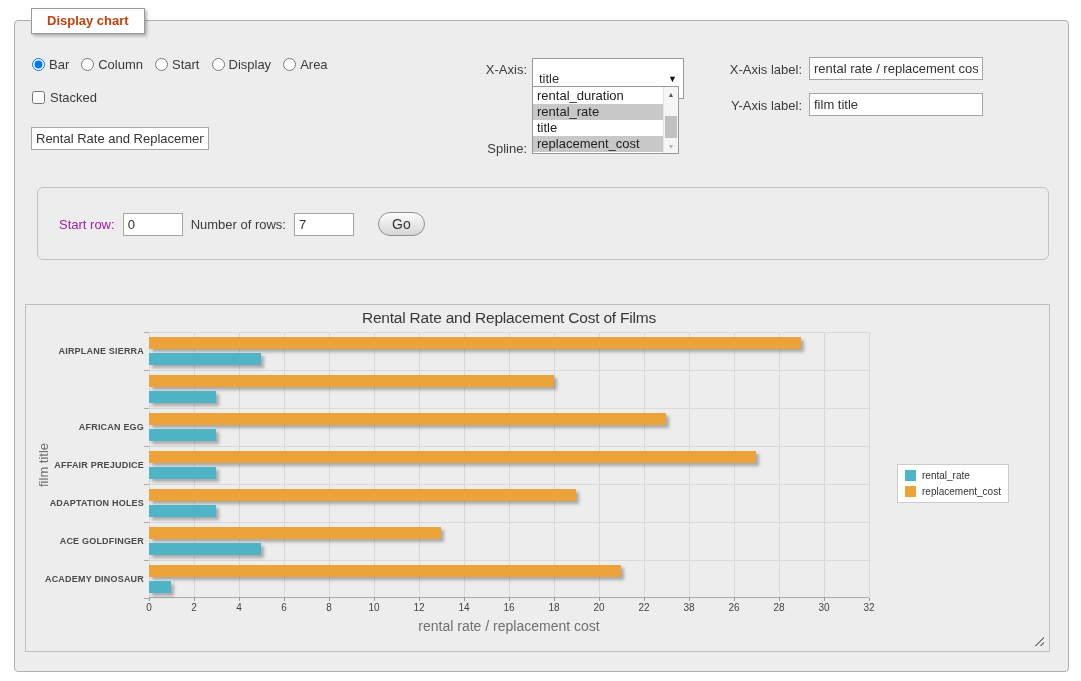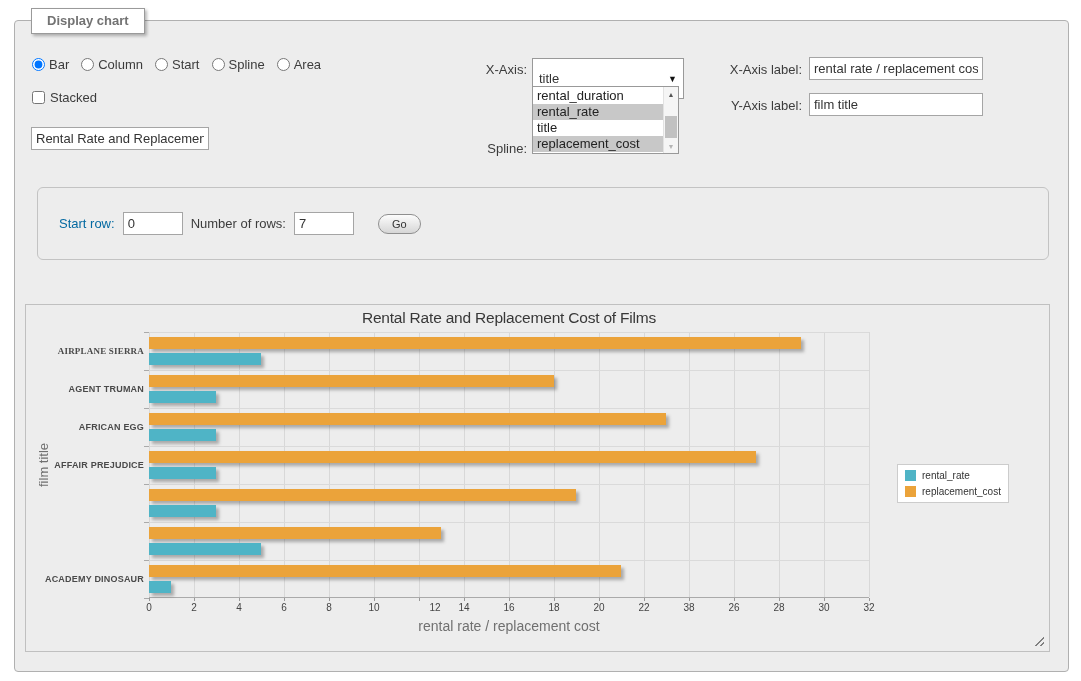"Display chart" .panel-legend { color: #737373 -> #c2410c }
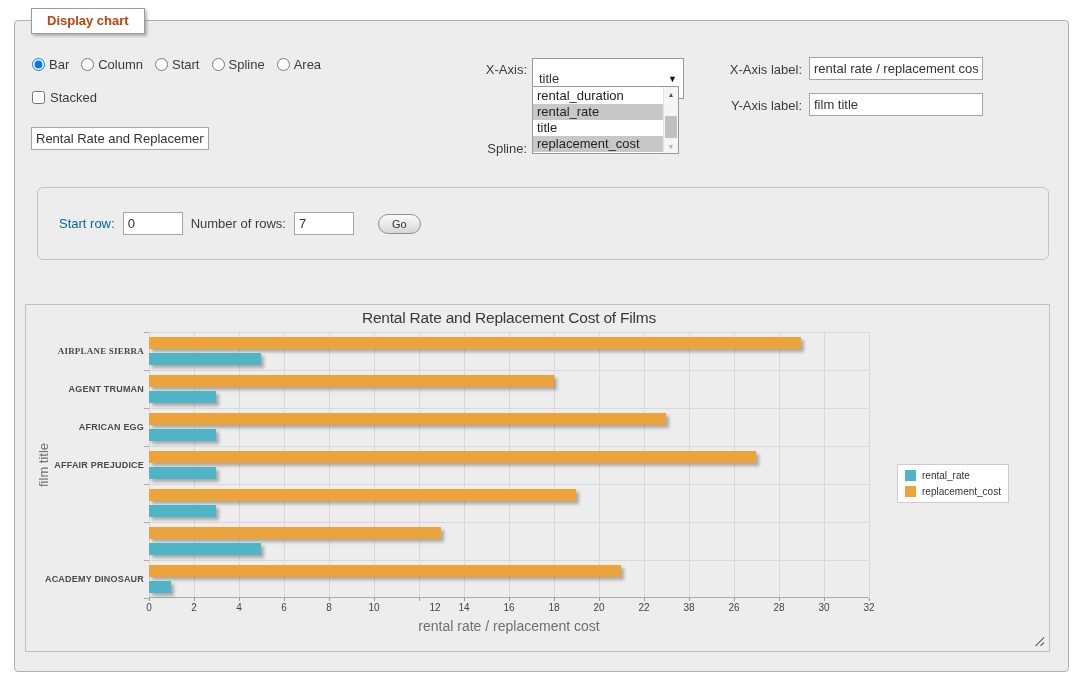"Spline" span { text: Spline -> Display }
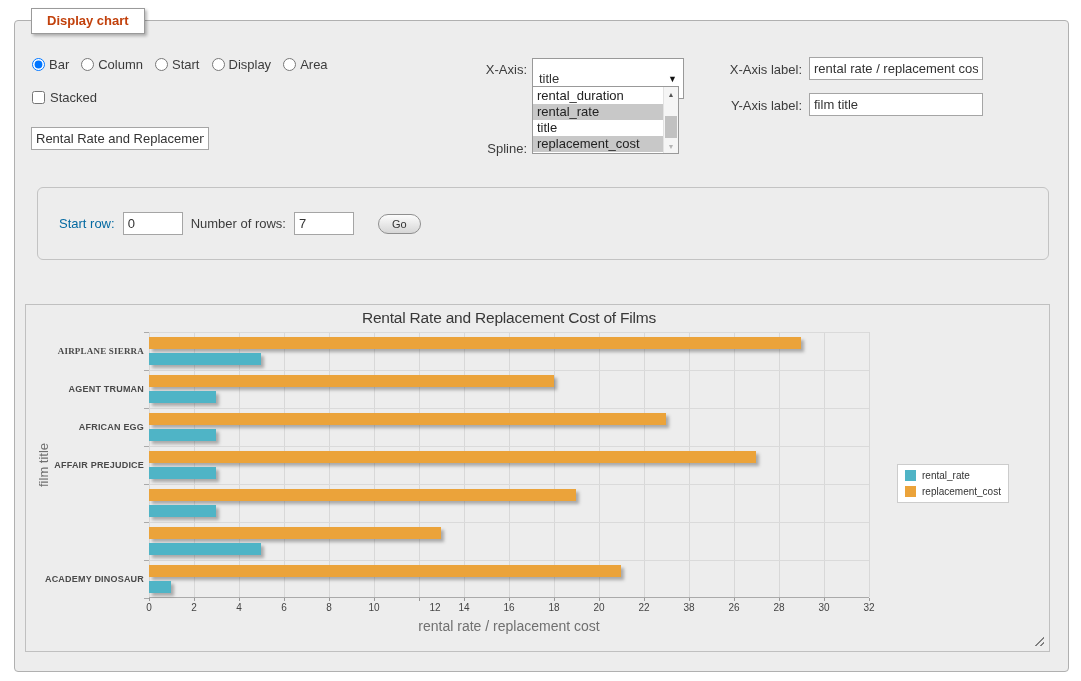"Start row:" span { color: #0369a1 -> #a21caf }
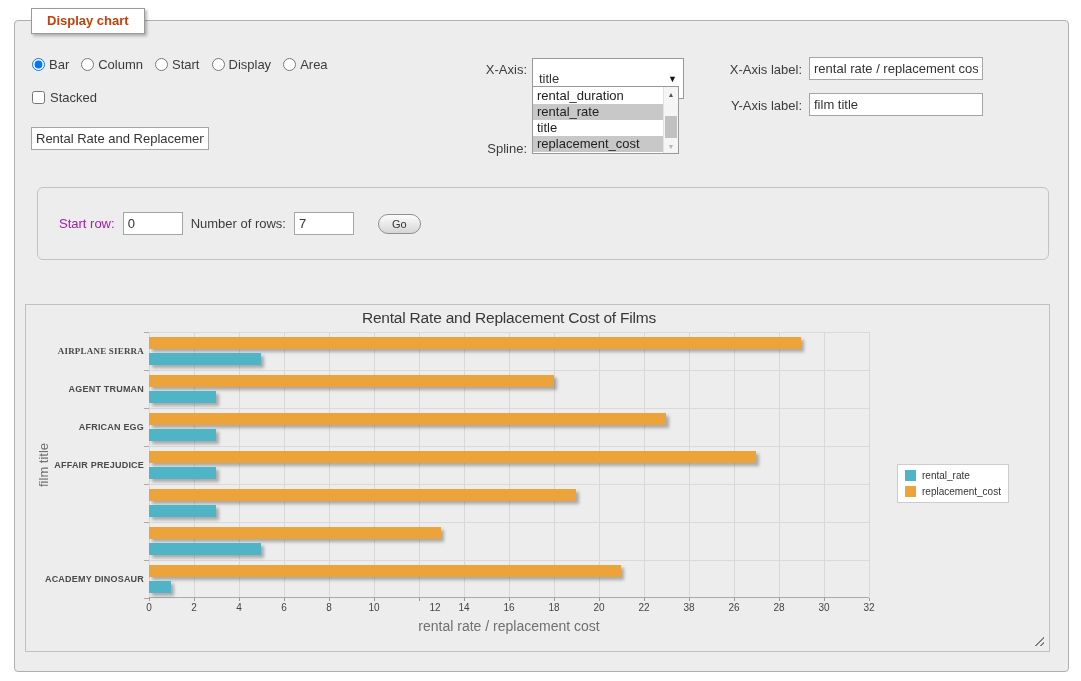"Go" .go-btn { font-size: 11px -> 14px }
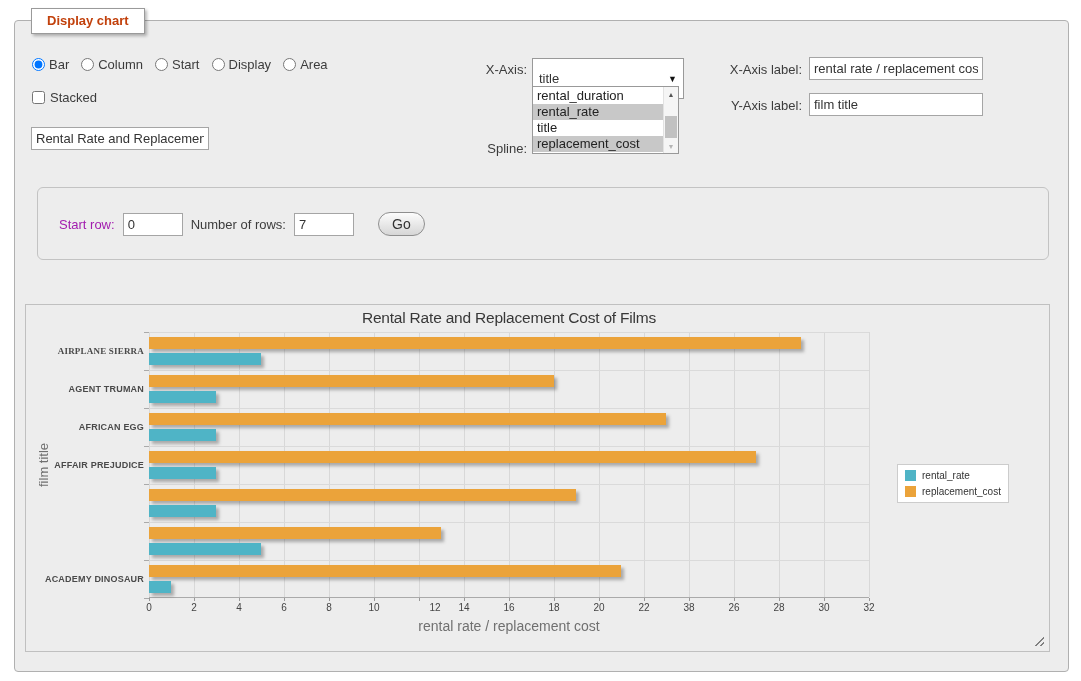"AIRPLANE SIERRA" div.cat-label { font-family: Liberation Serif, serif -> none }
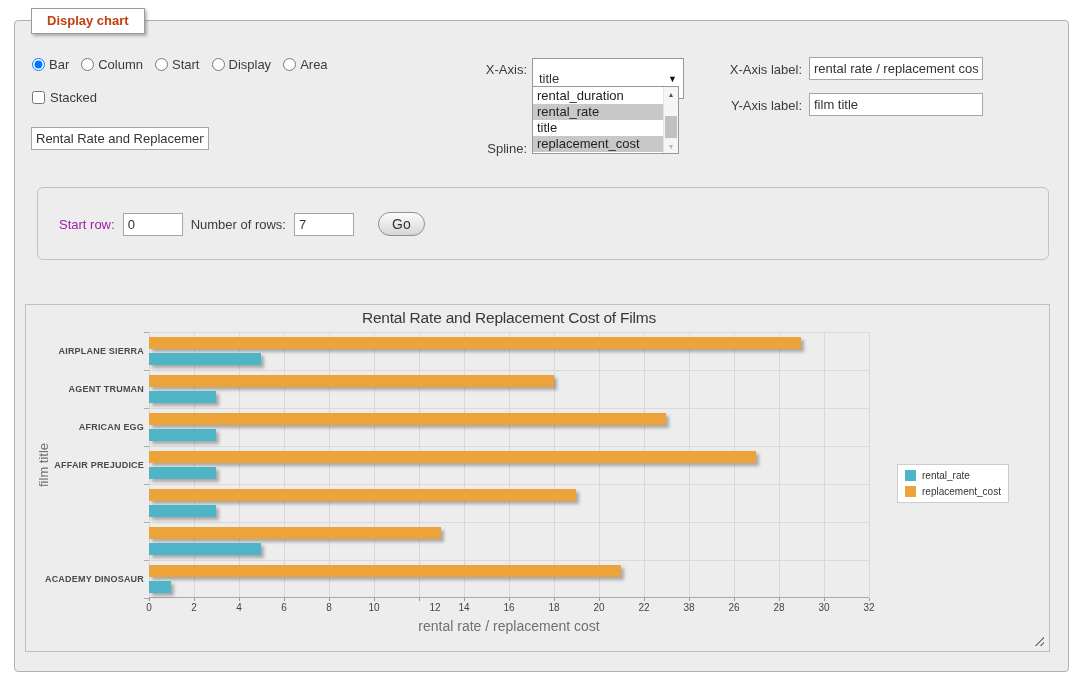"AGENT TRUMAN" div.cat-label { html: <div>AGENT TRUMAN</div> -> none }
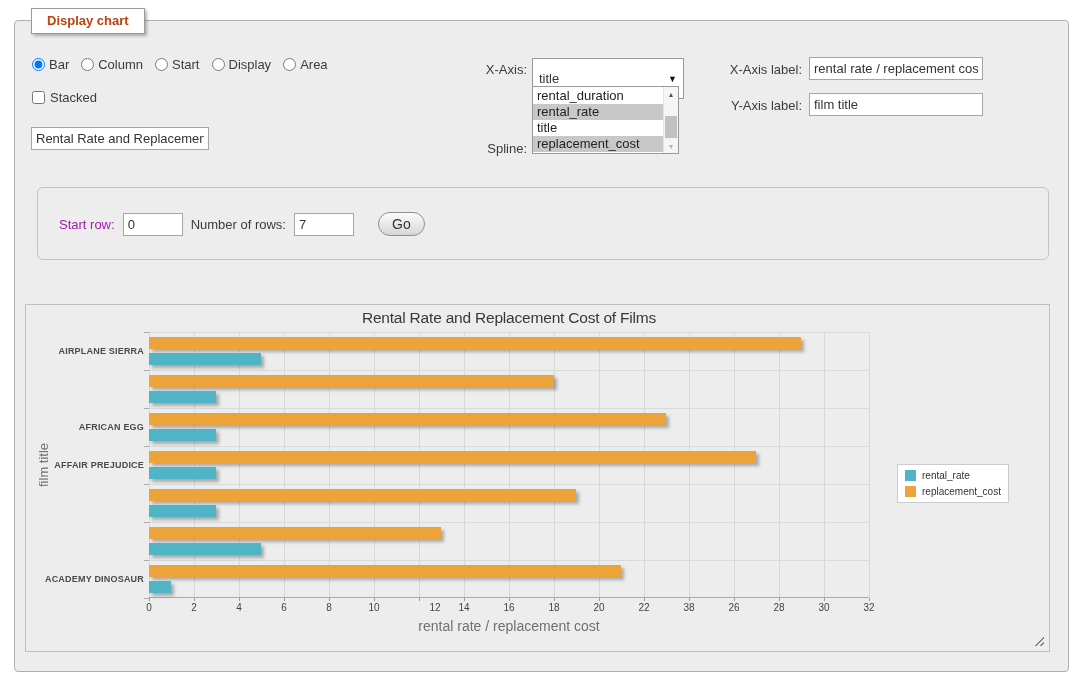"ADAPTATION HOLES" div.cat-label { html: none -> <div>ADAPTATION HOLES</div> }
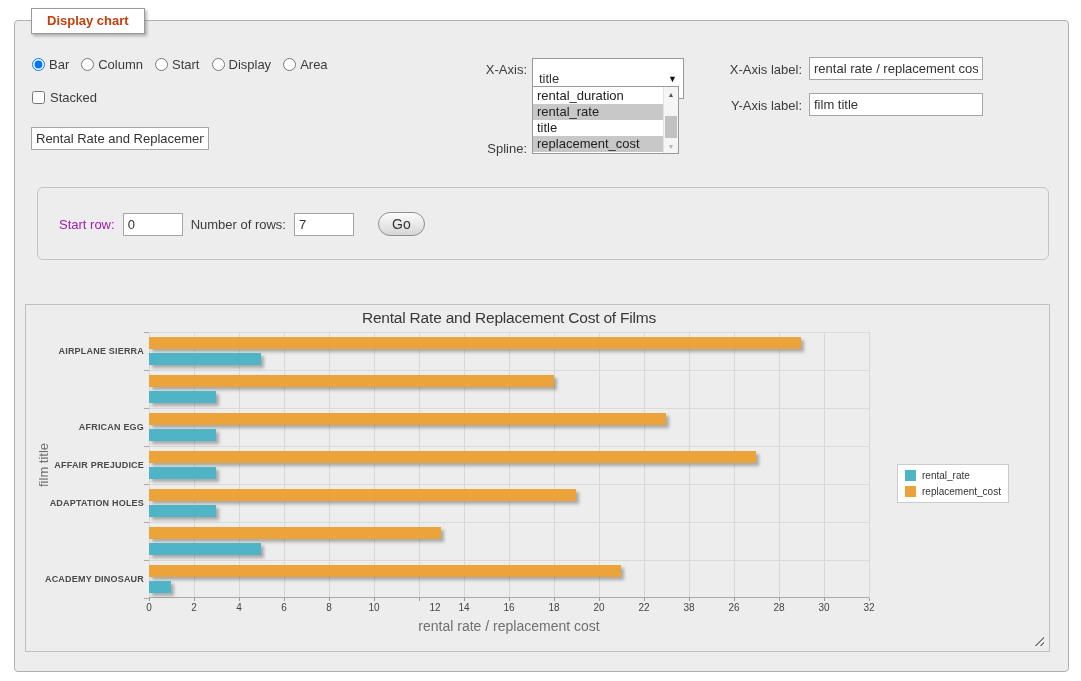"ACE GOLDFINGER" div.cat-label { html: none -> <div>ACE GOLDFINGER</div> }
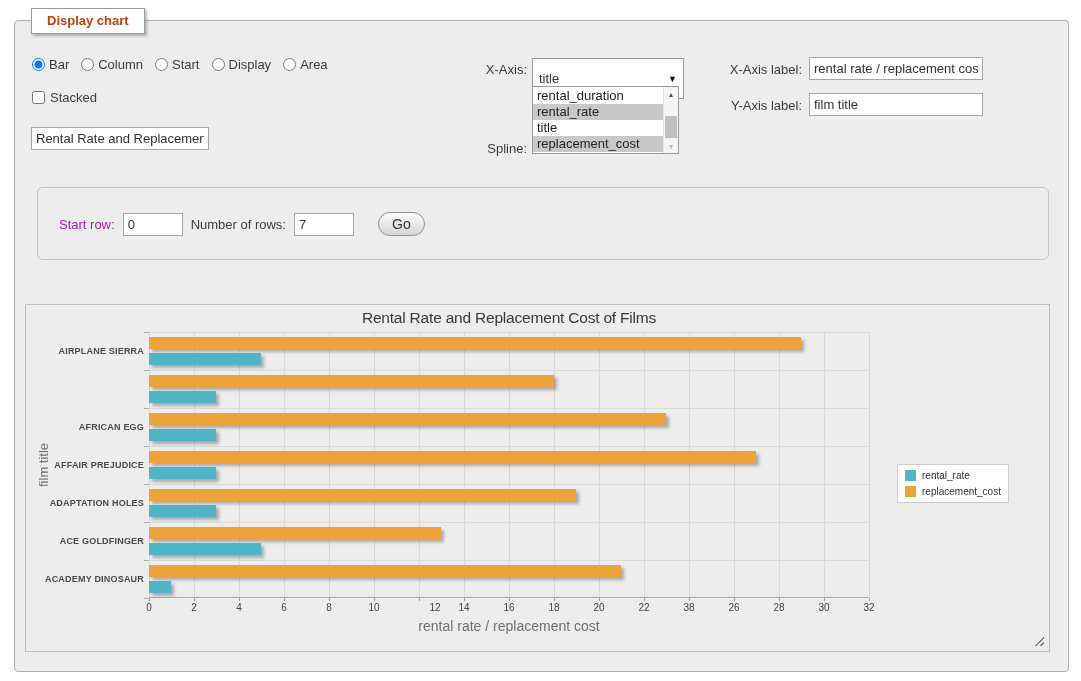"12" span { margin-left: 16px -> none }
